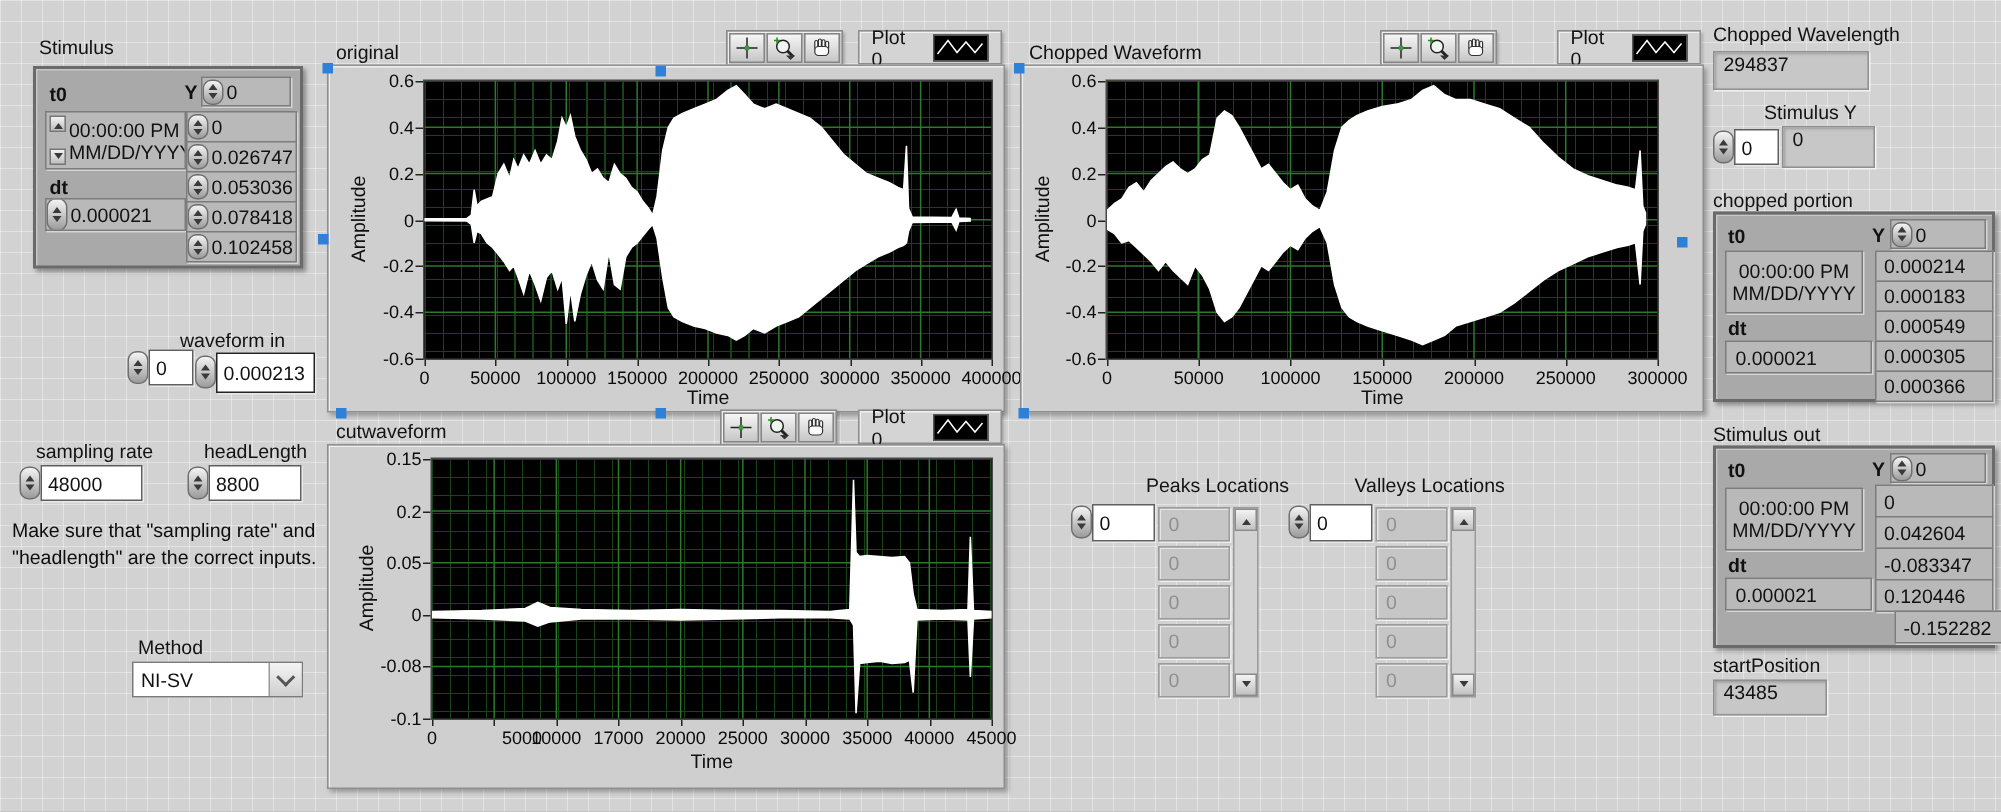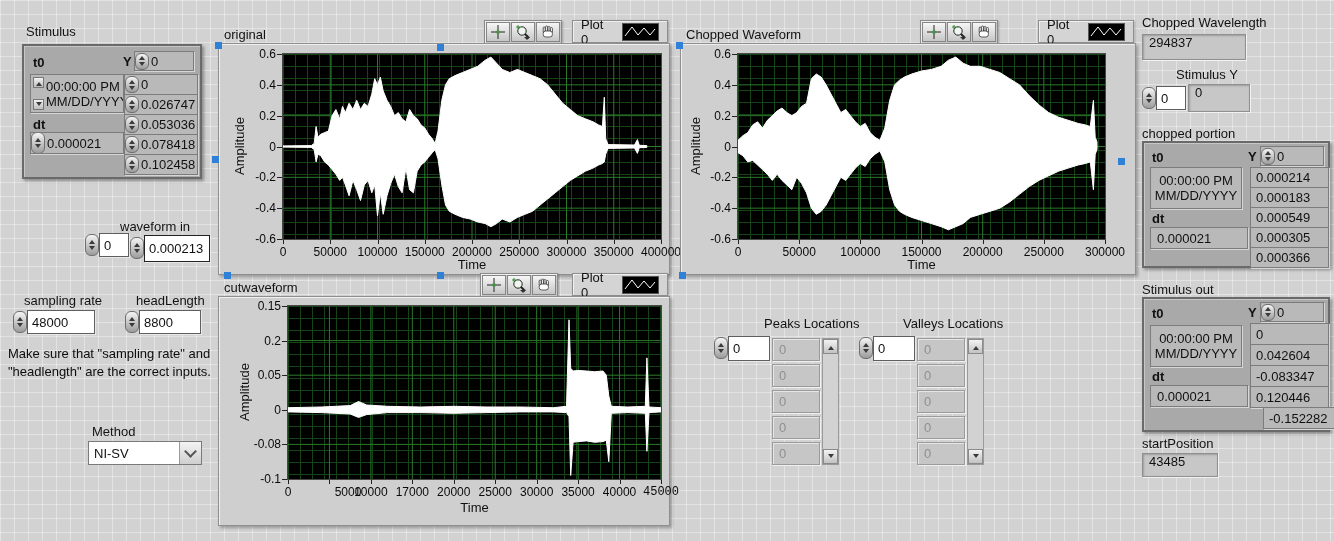"45000" span { font-family: Liberation Mono, monospace -> none }
